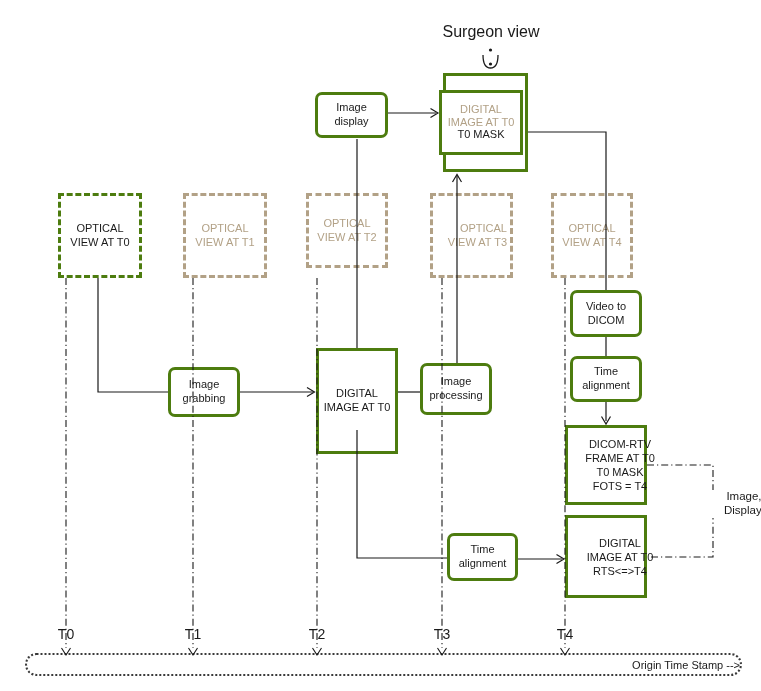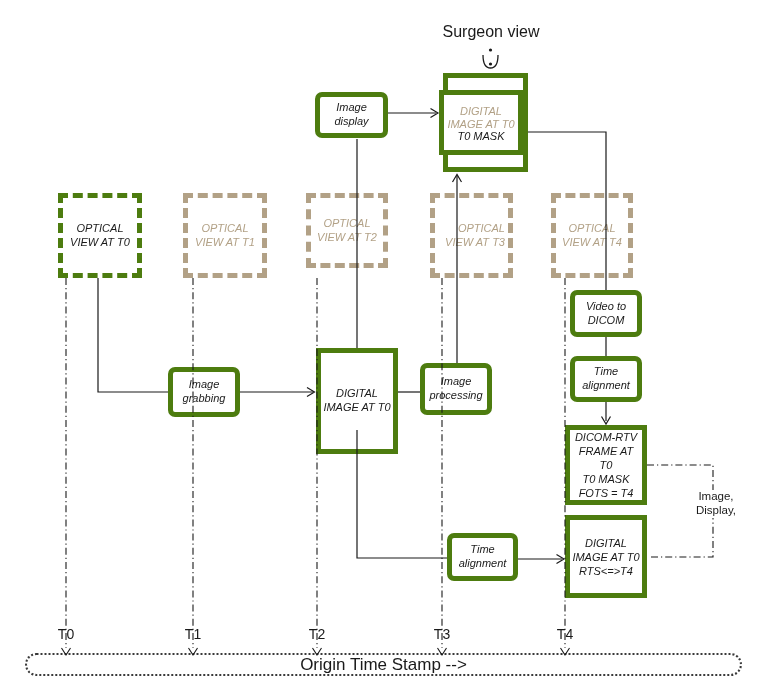"Image display" .box { border: 5px solid #4d7c0f -> 3px solid #4d7c0f; font-style: italic -> none }
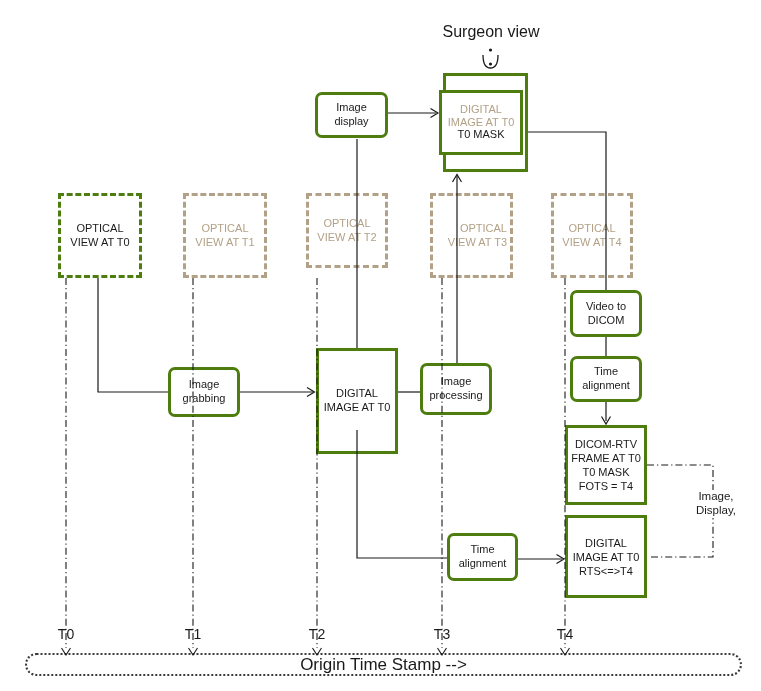"DICOM-RTV" .stack-line { margin-left: none -> 28px }
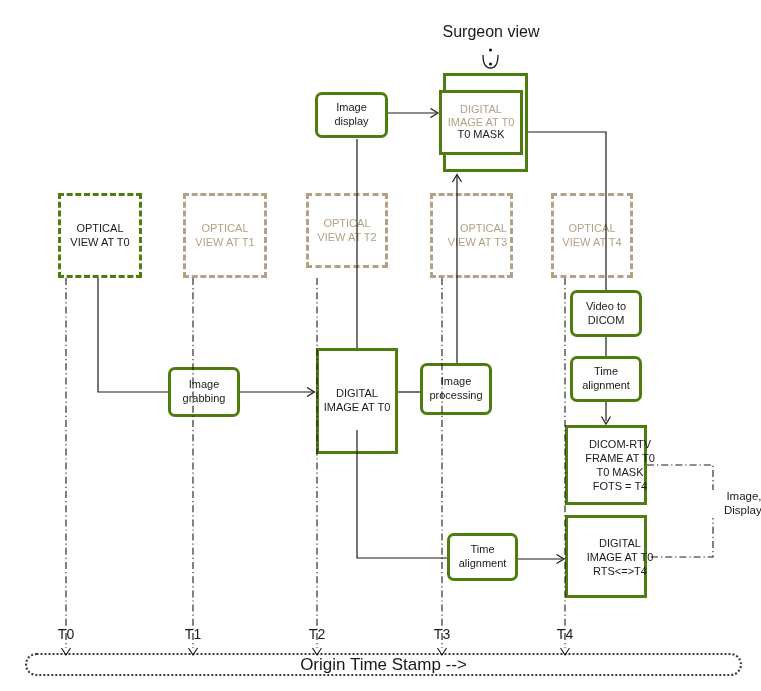"Origin Time Stamp -->" #osband { font-size: 17px -> 11px; justify-content: center -> flex-end }
